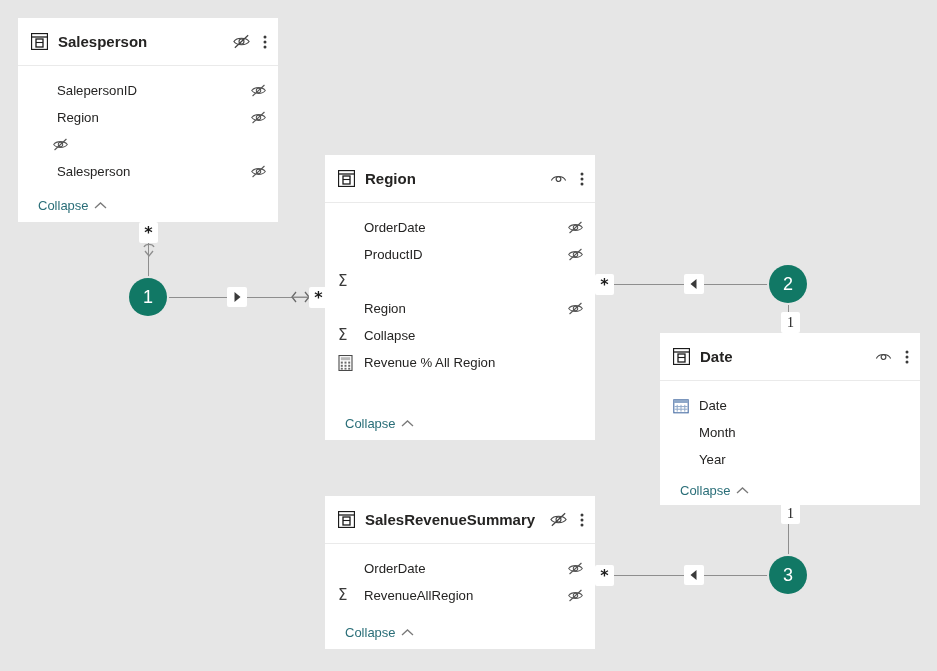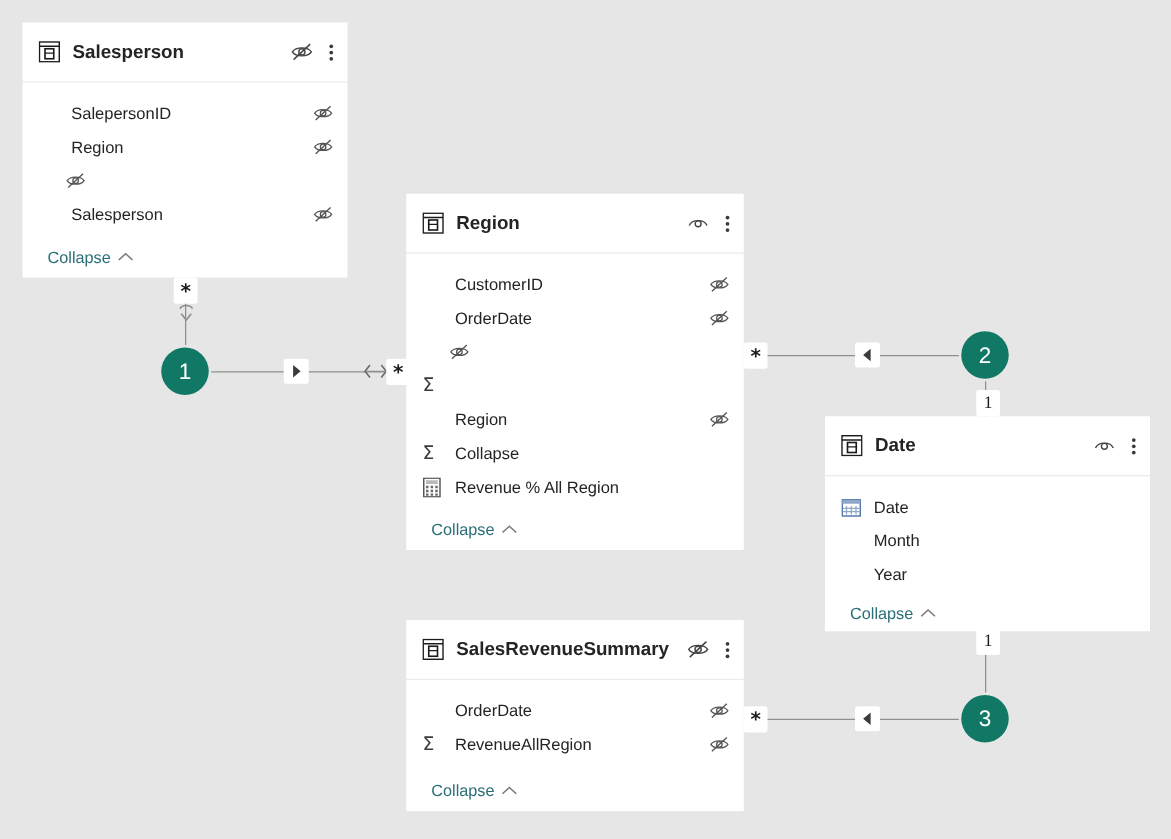"CustomerID" div.field-row { html: <div> <span></span> <span>CustomerID</span> <span> <svg> <path></path> <circle></circle> <line></line> </svg> </span> </div> -> none }
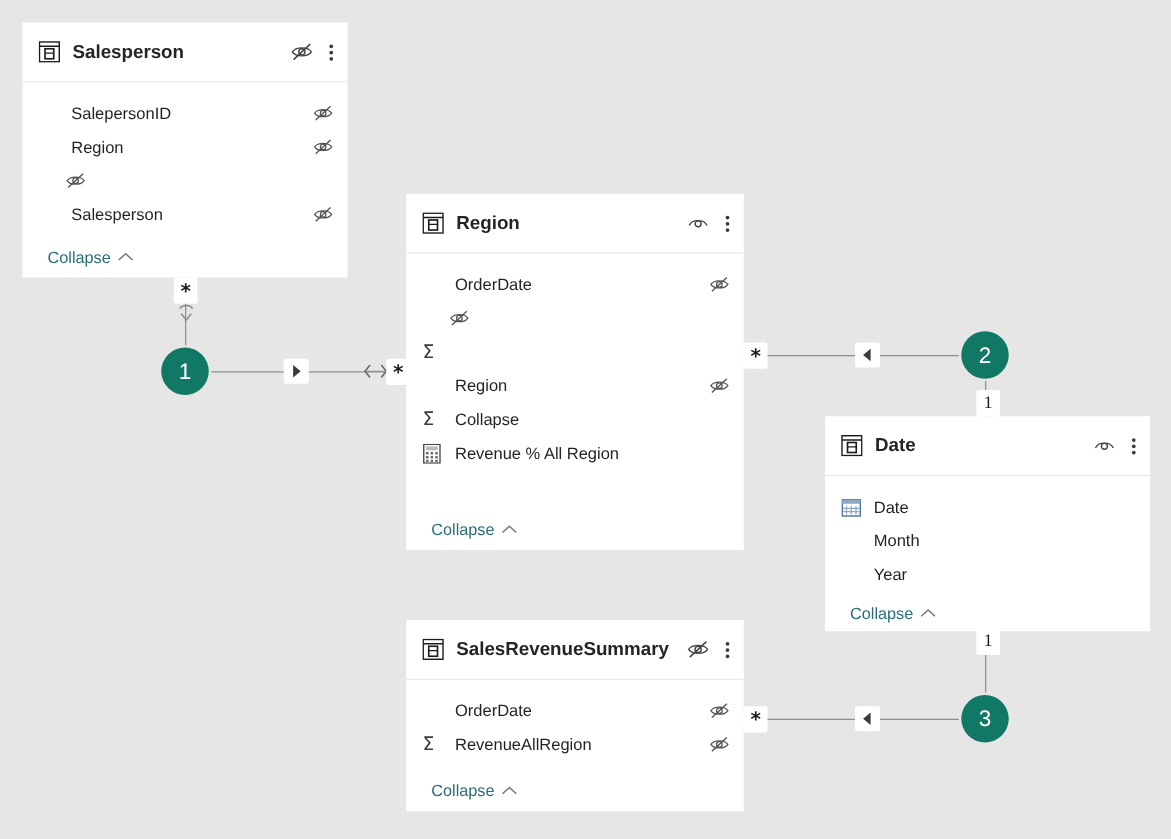"ProductID" span.field-name { html: none -> <span>ProductID</span> }
